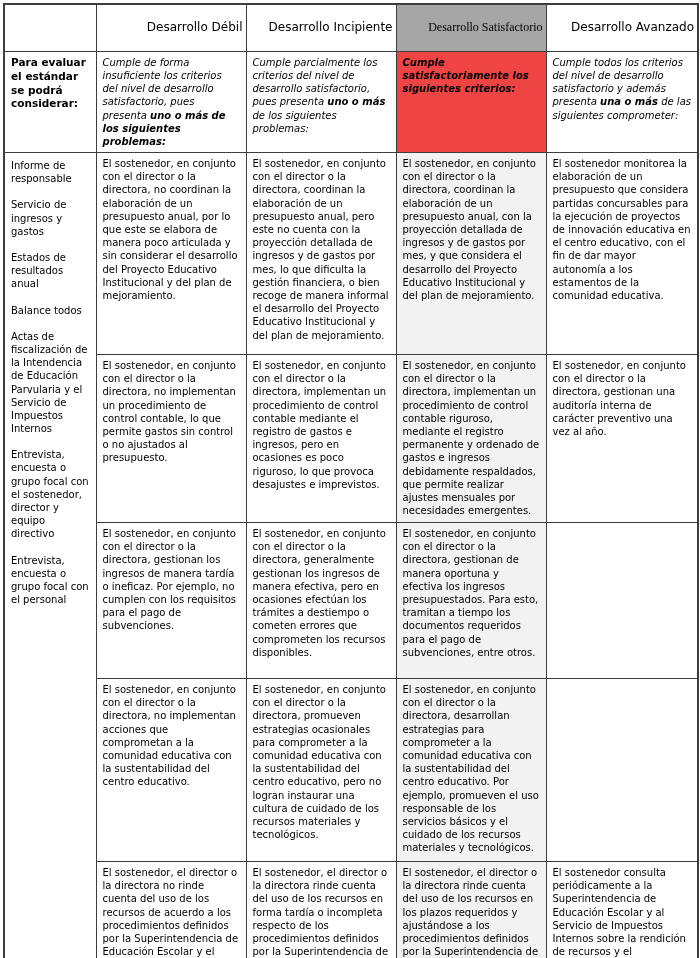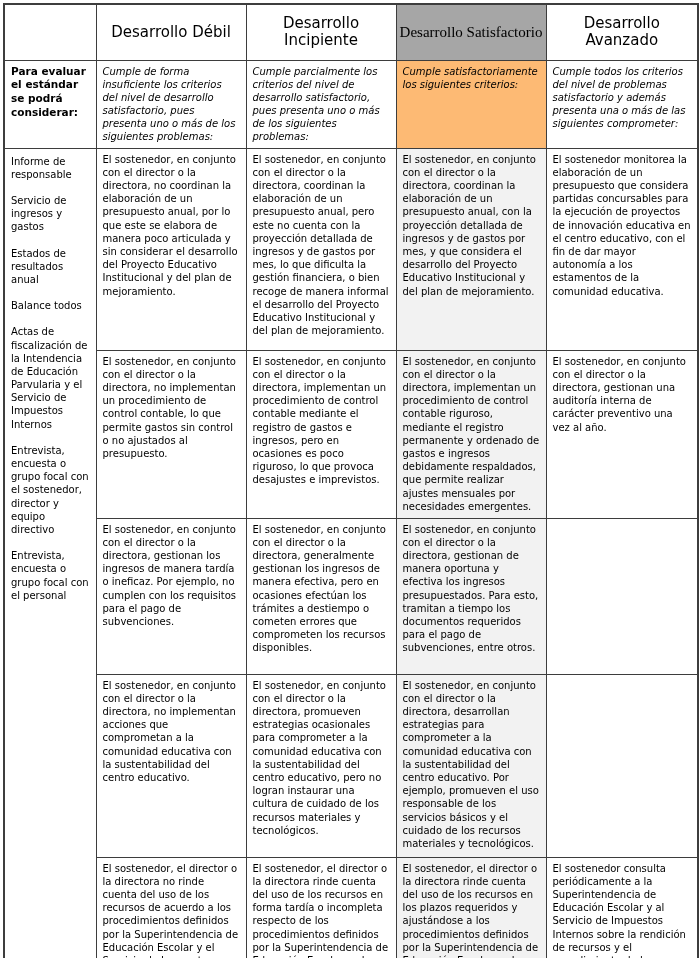"Desarrollo Débil" tr.hdr-row th { font-size: 15px -> 12px; padding: 10px 3px -> 16px 3px; text-align: center -> right }
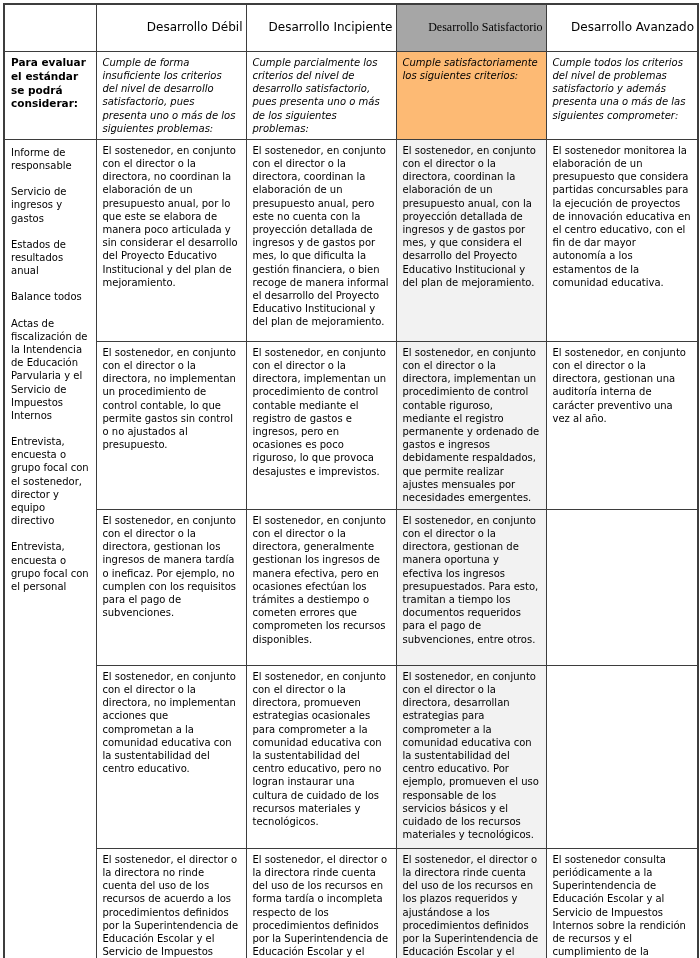"Cumple satisfactoriamente los siguientes" td.descriptor { background-color: #fdba74 -> #ef4444; font-weight: none -> bold }
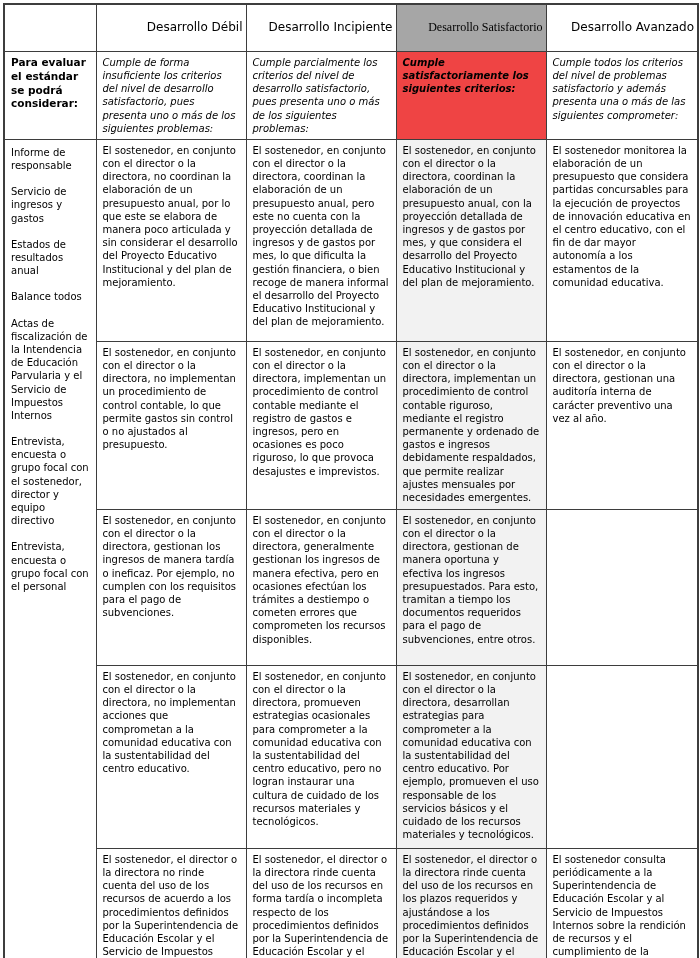"Cumple todos los criterios del" span { text: problemas -> desarrollo }
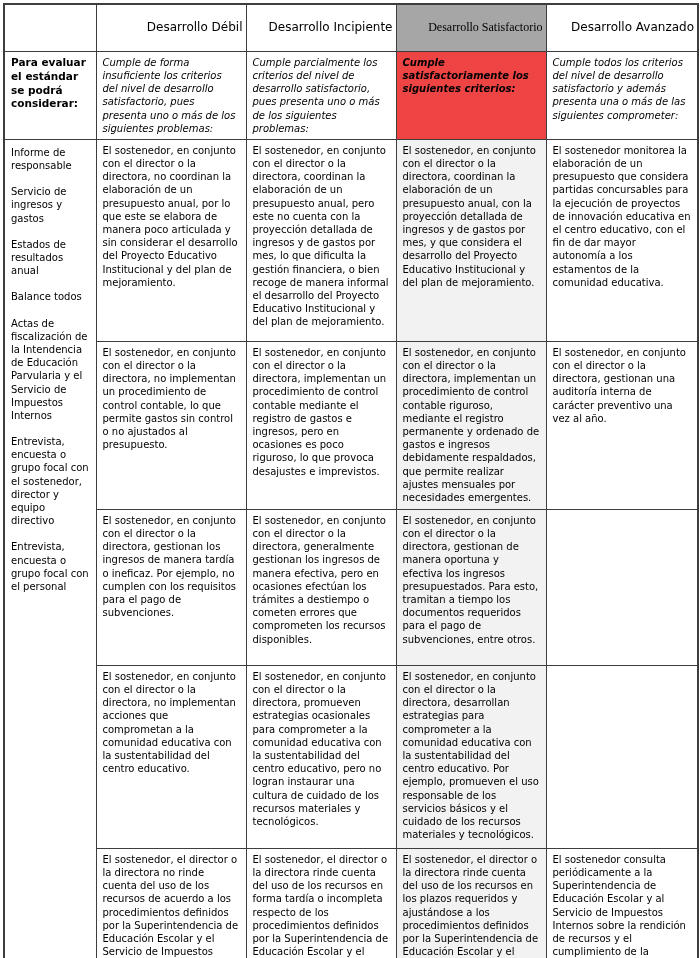"uno o más" td.descriptor .seg-bold { font-weight: normal -> bold }
